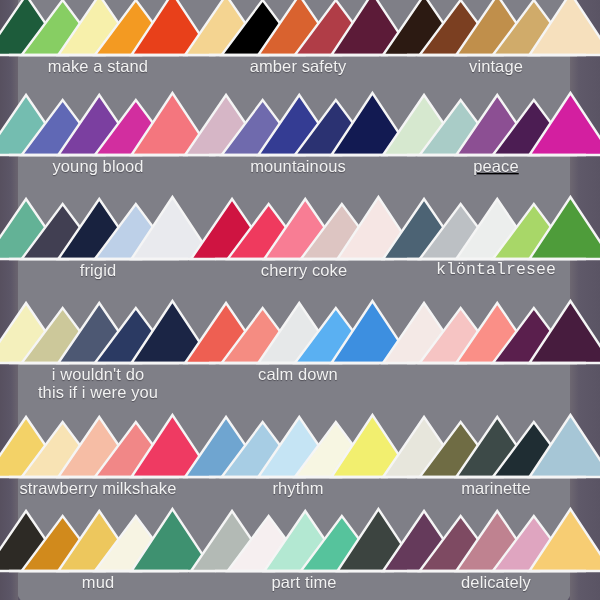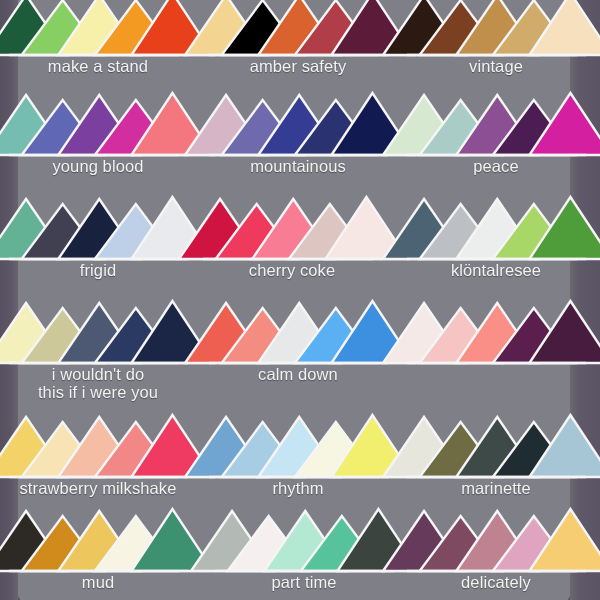"peace" div.palette { text-decoration: none -> underline }
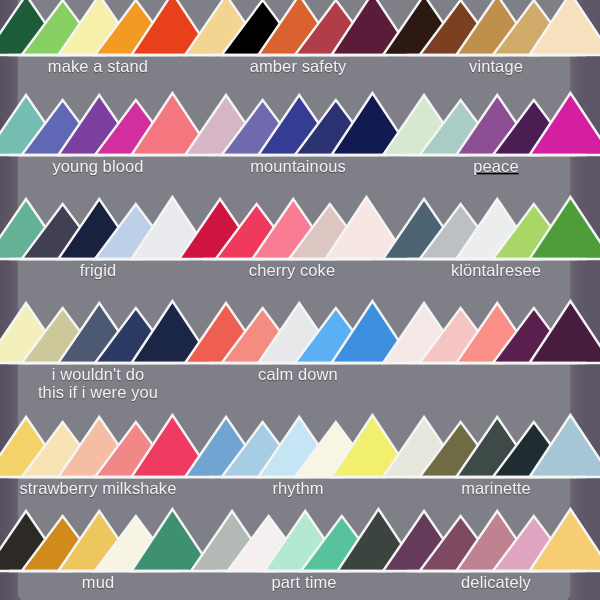"cherry coke" div.palette { left: 192px -> 204px }
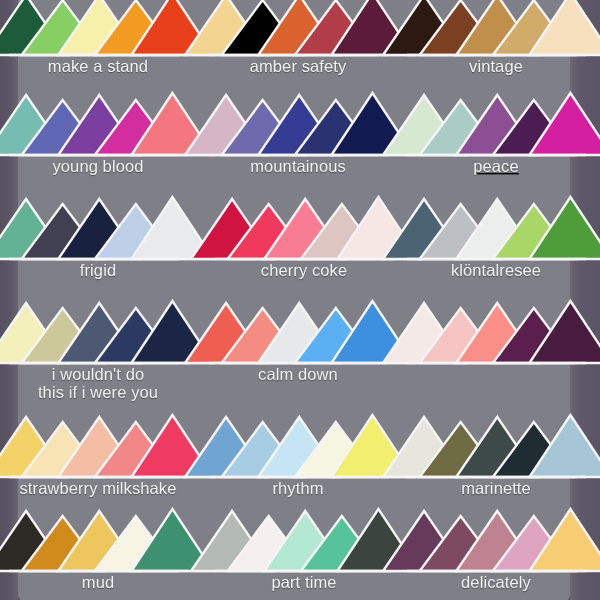"klöntalresee" div.palette { font-family: none -> Liberation Mono, monospace }
